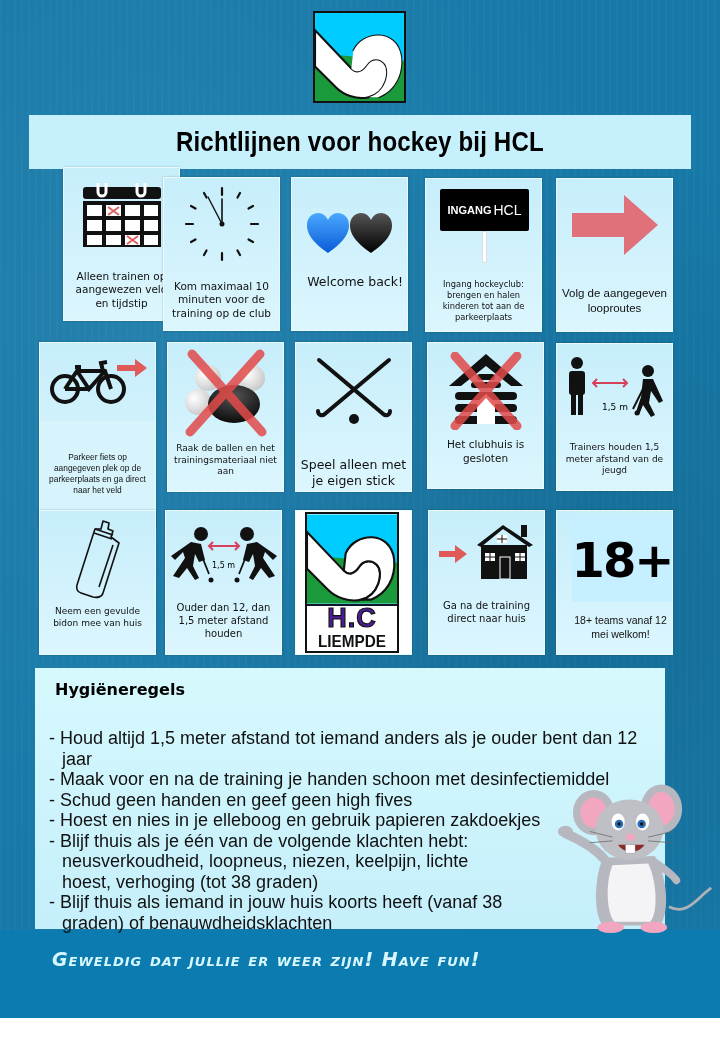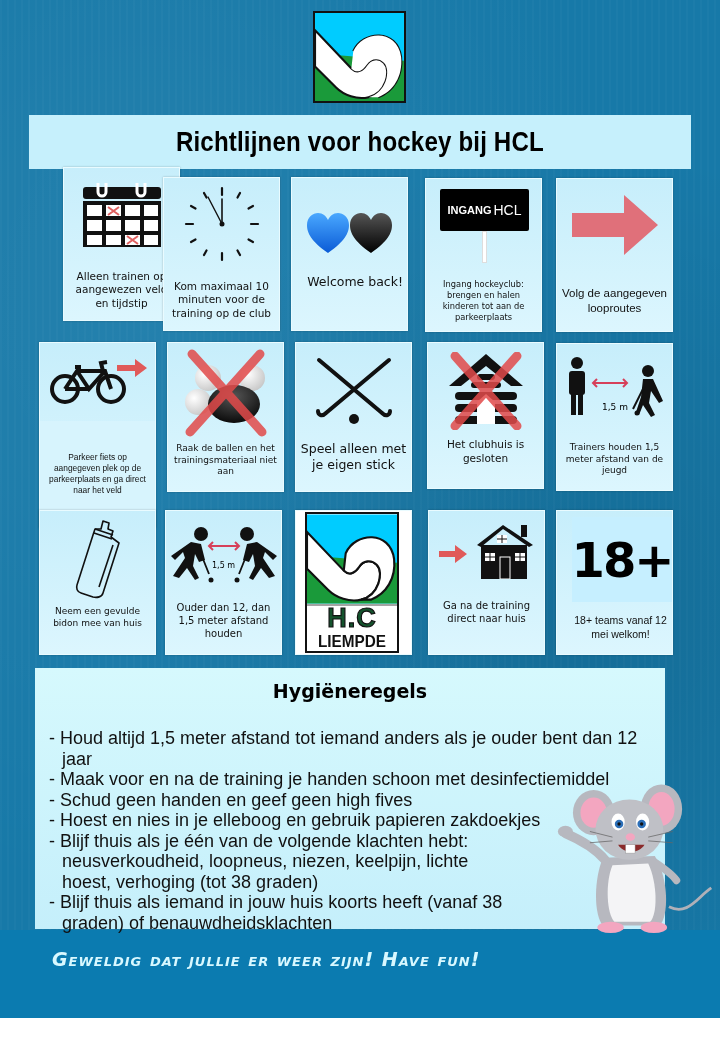"Speel alleen met je eigen" div.card { gap: none -> 16px }
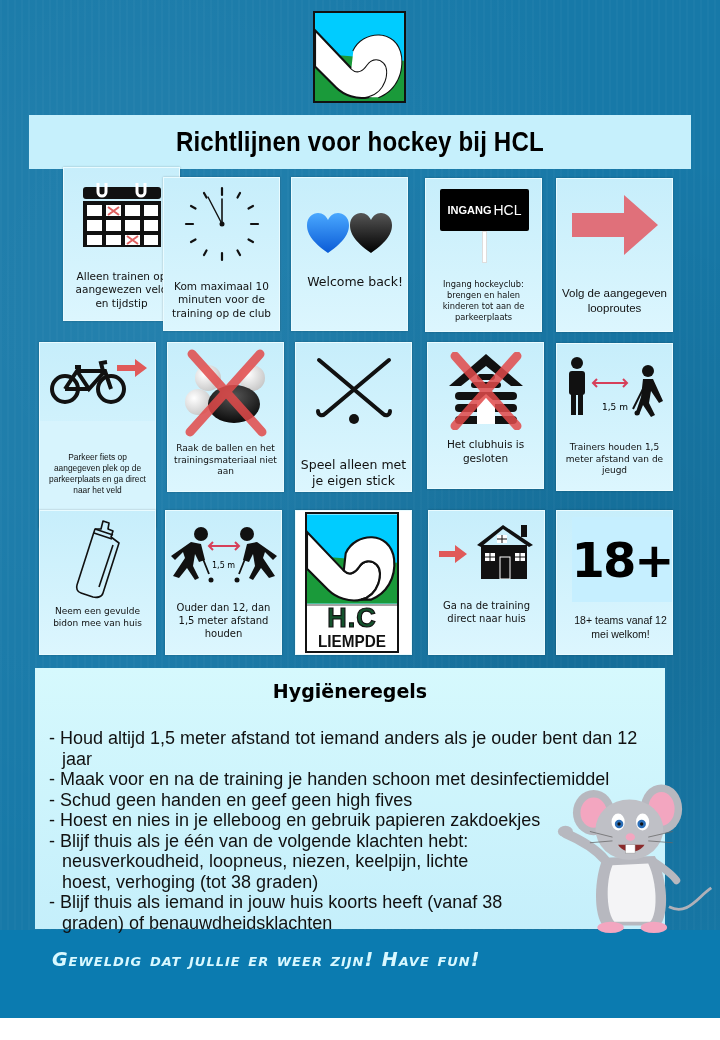"H.C" div { border-top: 2px solid #a3a3a3 -> 2px solid #0f172a; color: #14532d -> #4c1d95 }
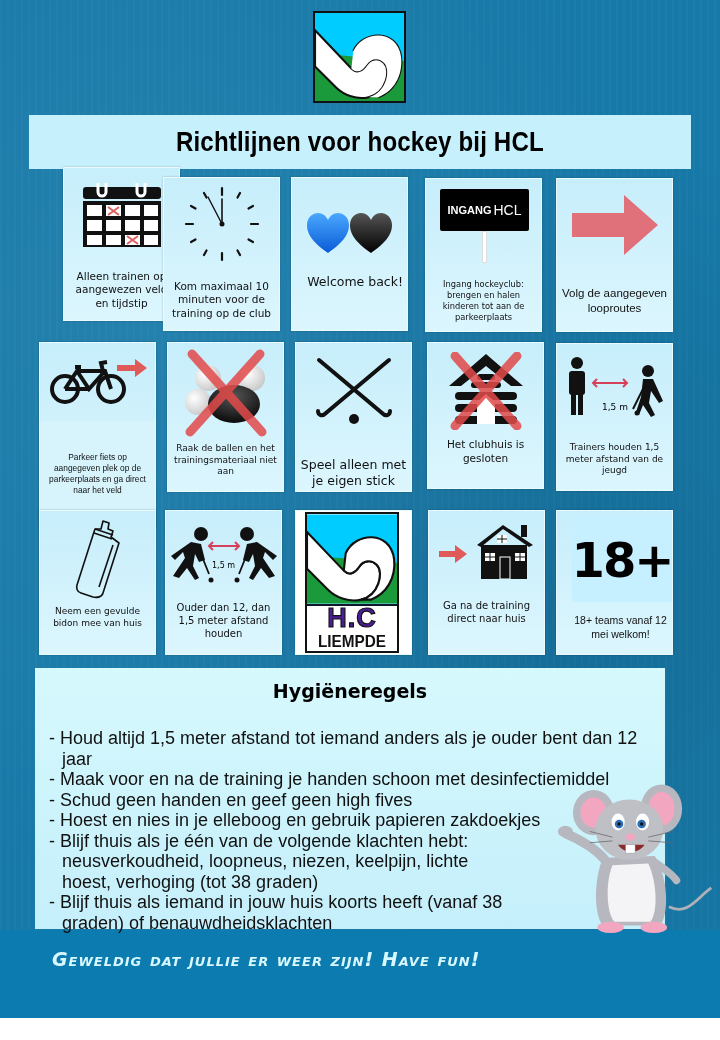"Hygiëneregels" .hyg h2 { font-size: 19px -> 16px; padding-left: none -> 20px; text-align: center -> left }
